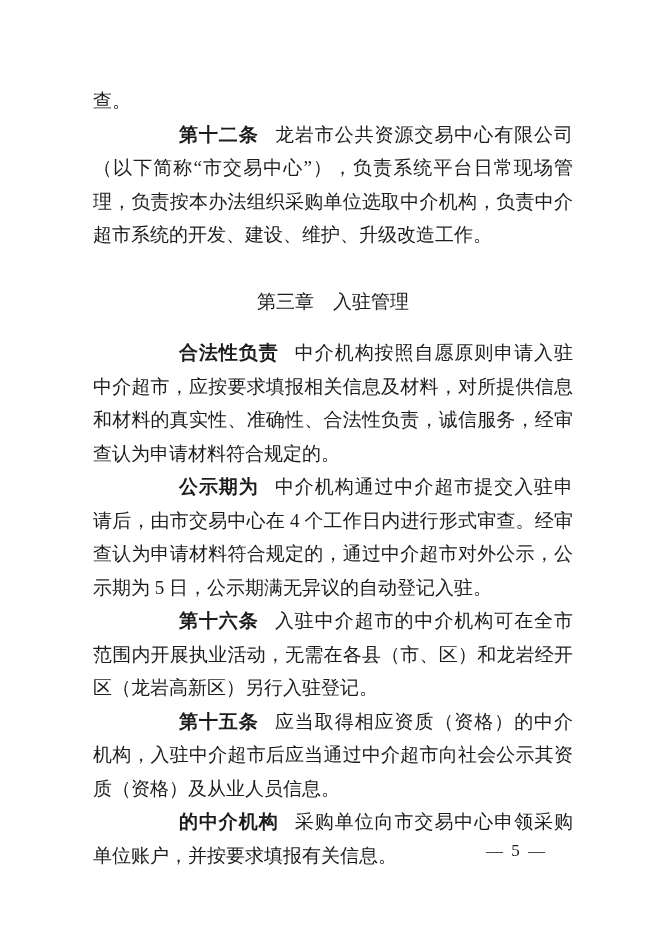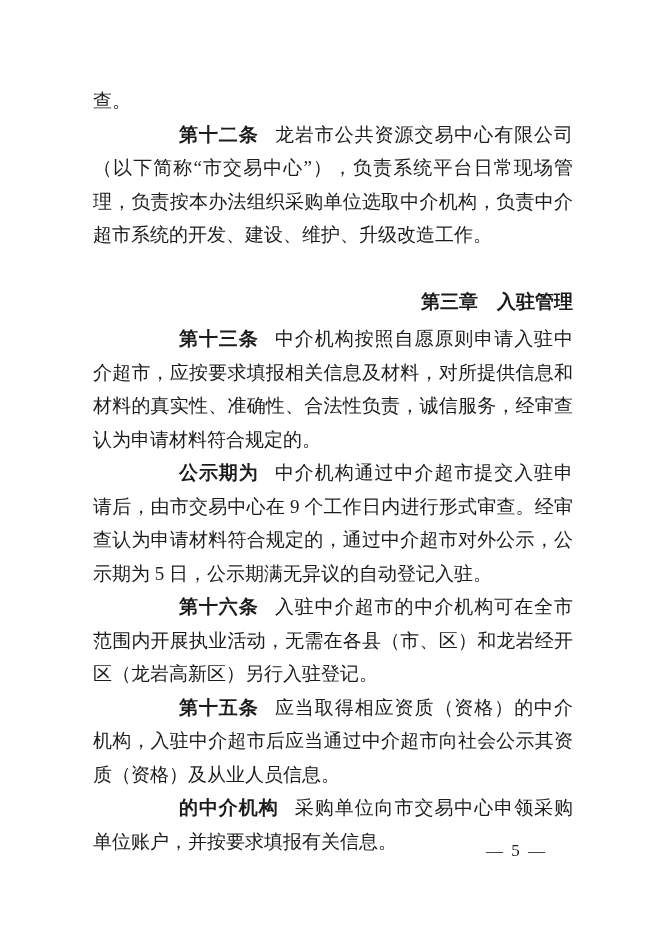"第三章 入驻管理" .chapter { font-weight: bold -> normal; margin: 33px 0 4px 0 -> 33px 0 18px 0; text-align: right -> center }
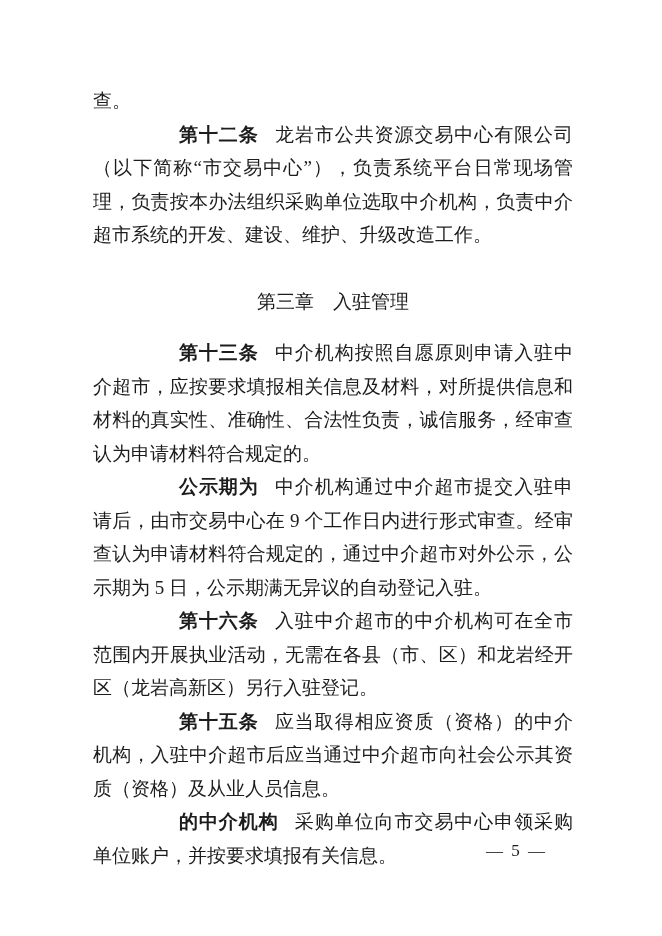"第十三条" span.term { text: 第十三条 -> 合法性负责 }
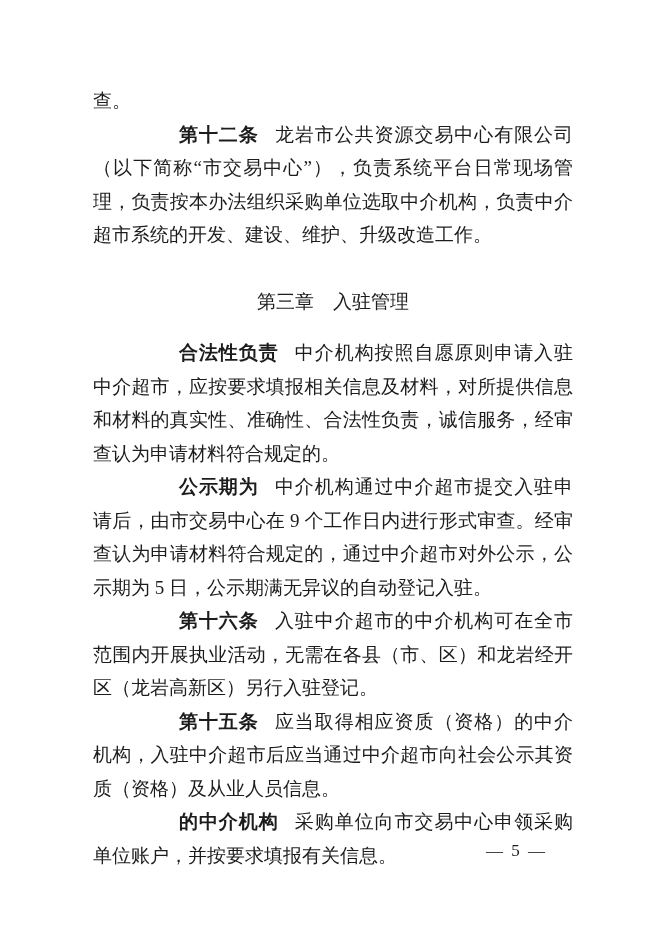"中介机构通过中介超市提交入驻申请后，由市交易中心在 9" span { text: 9 -> 4 }
